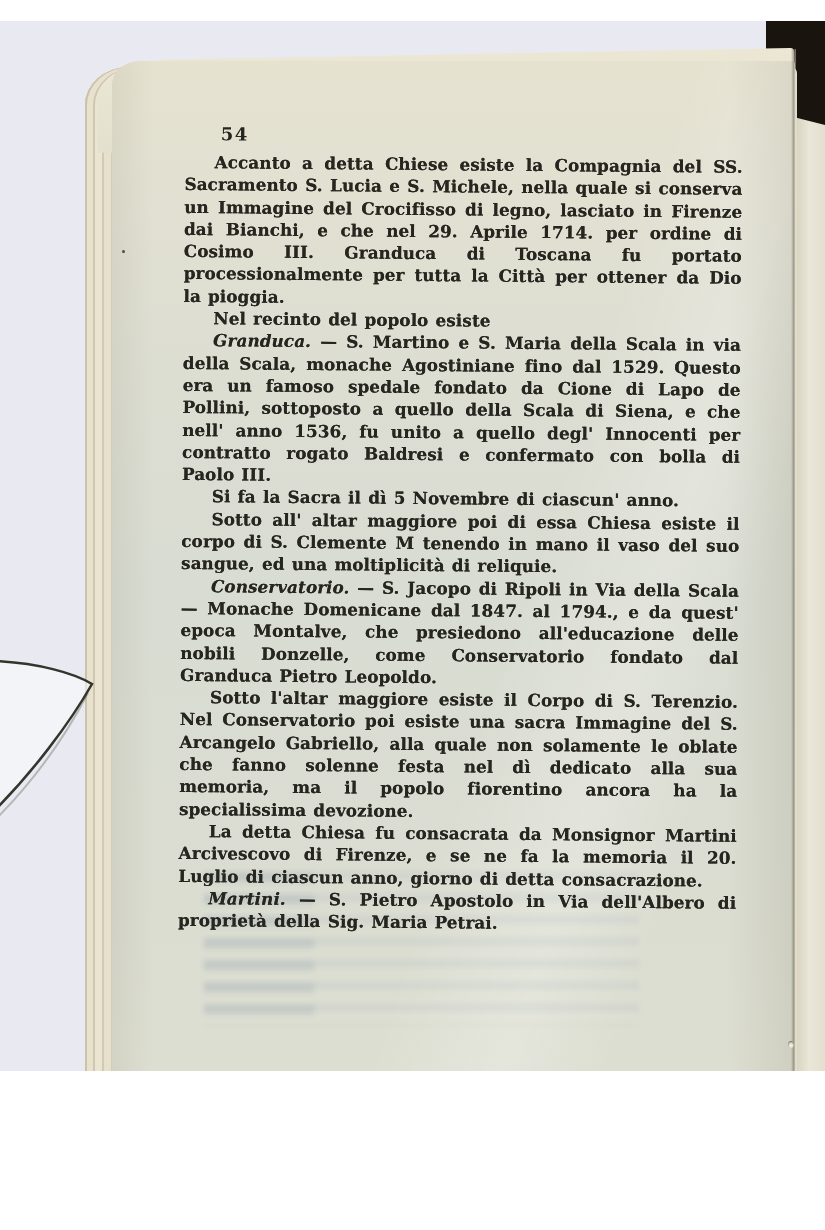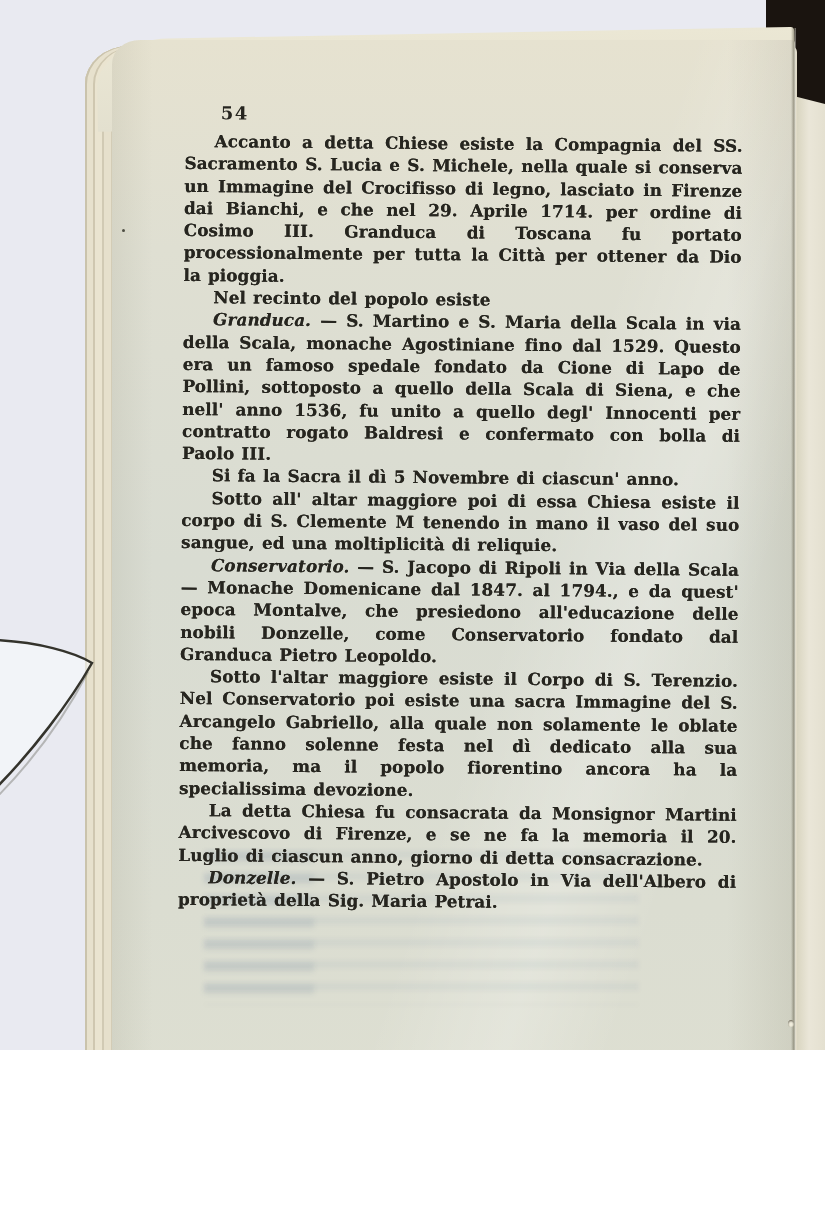"54" .photo { margin-top: none -> 21px }
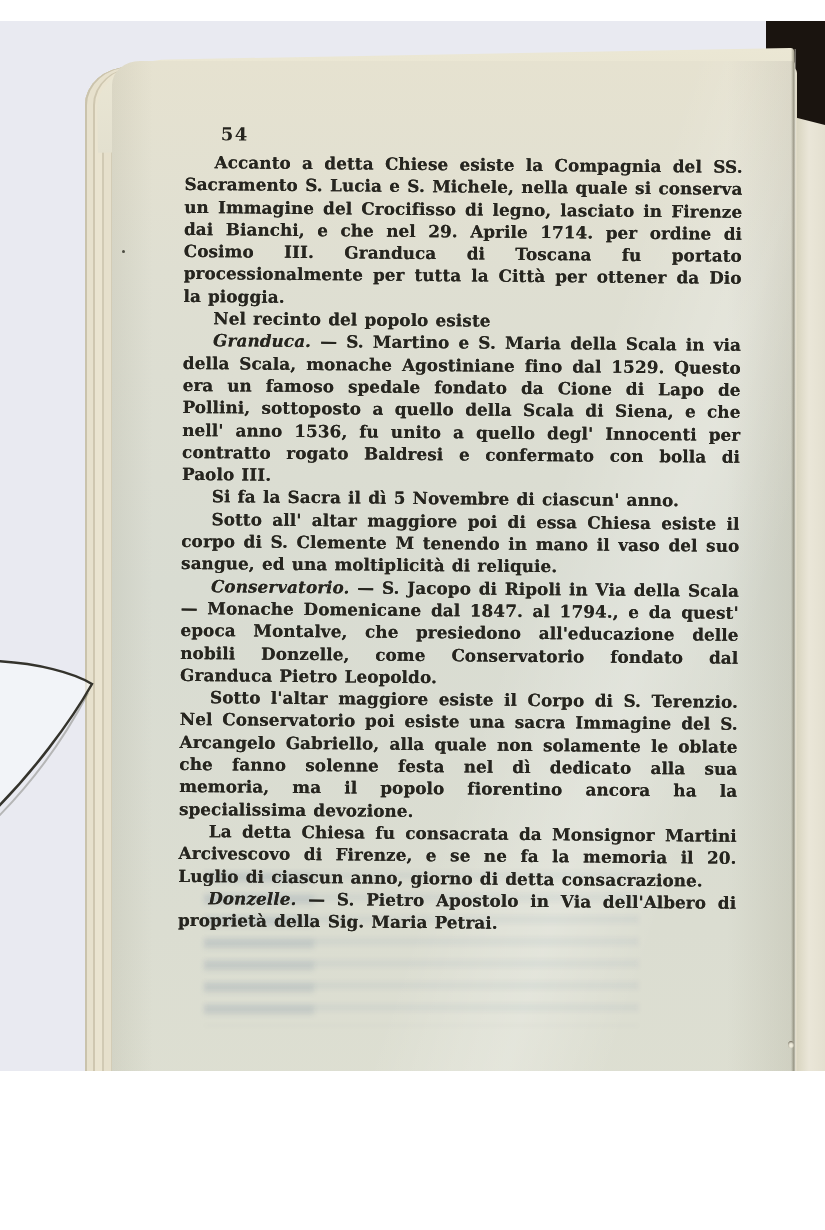"Donzelle." i.lead { text: Donzelle -> Martini }
